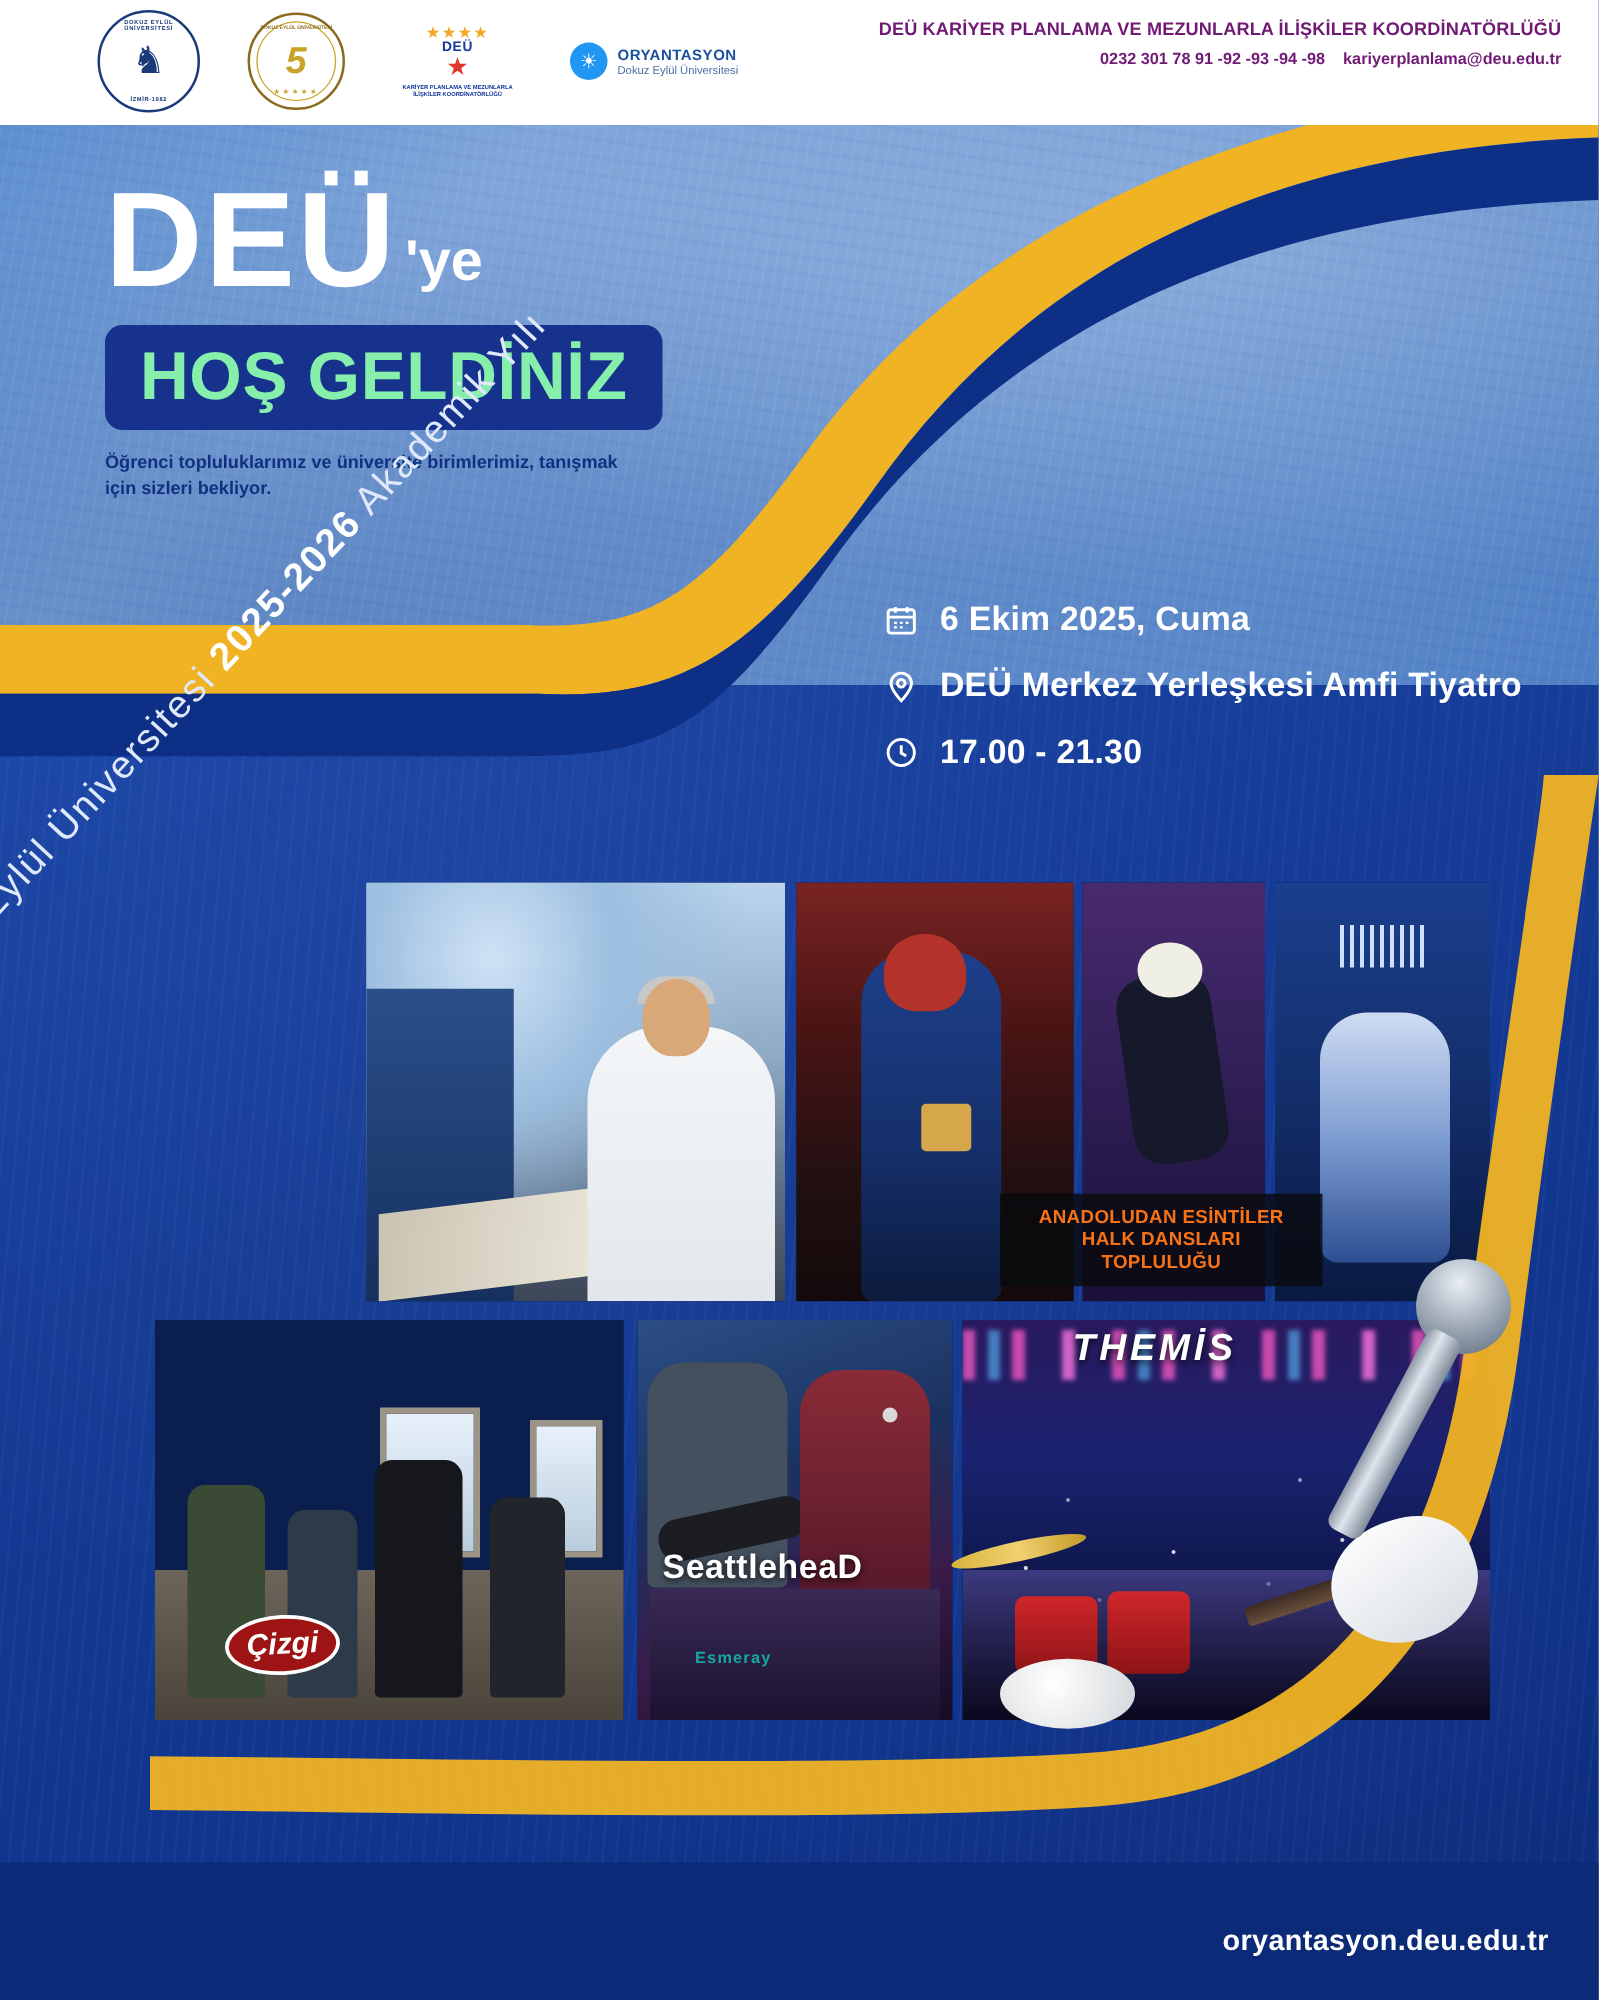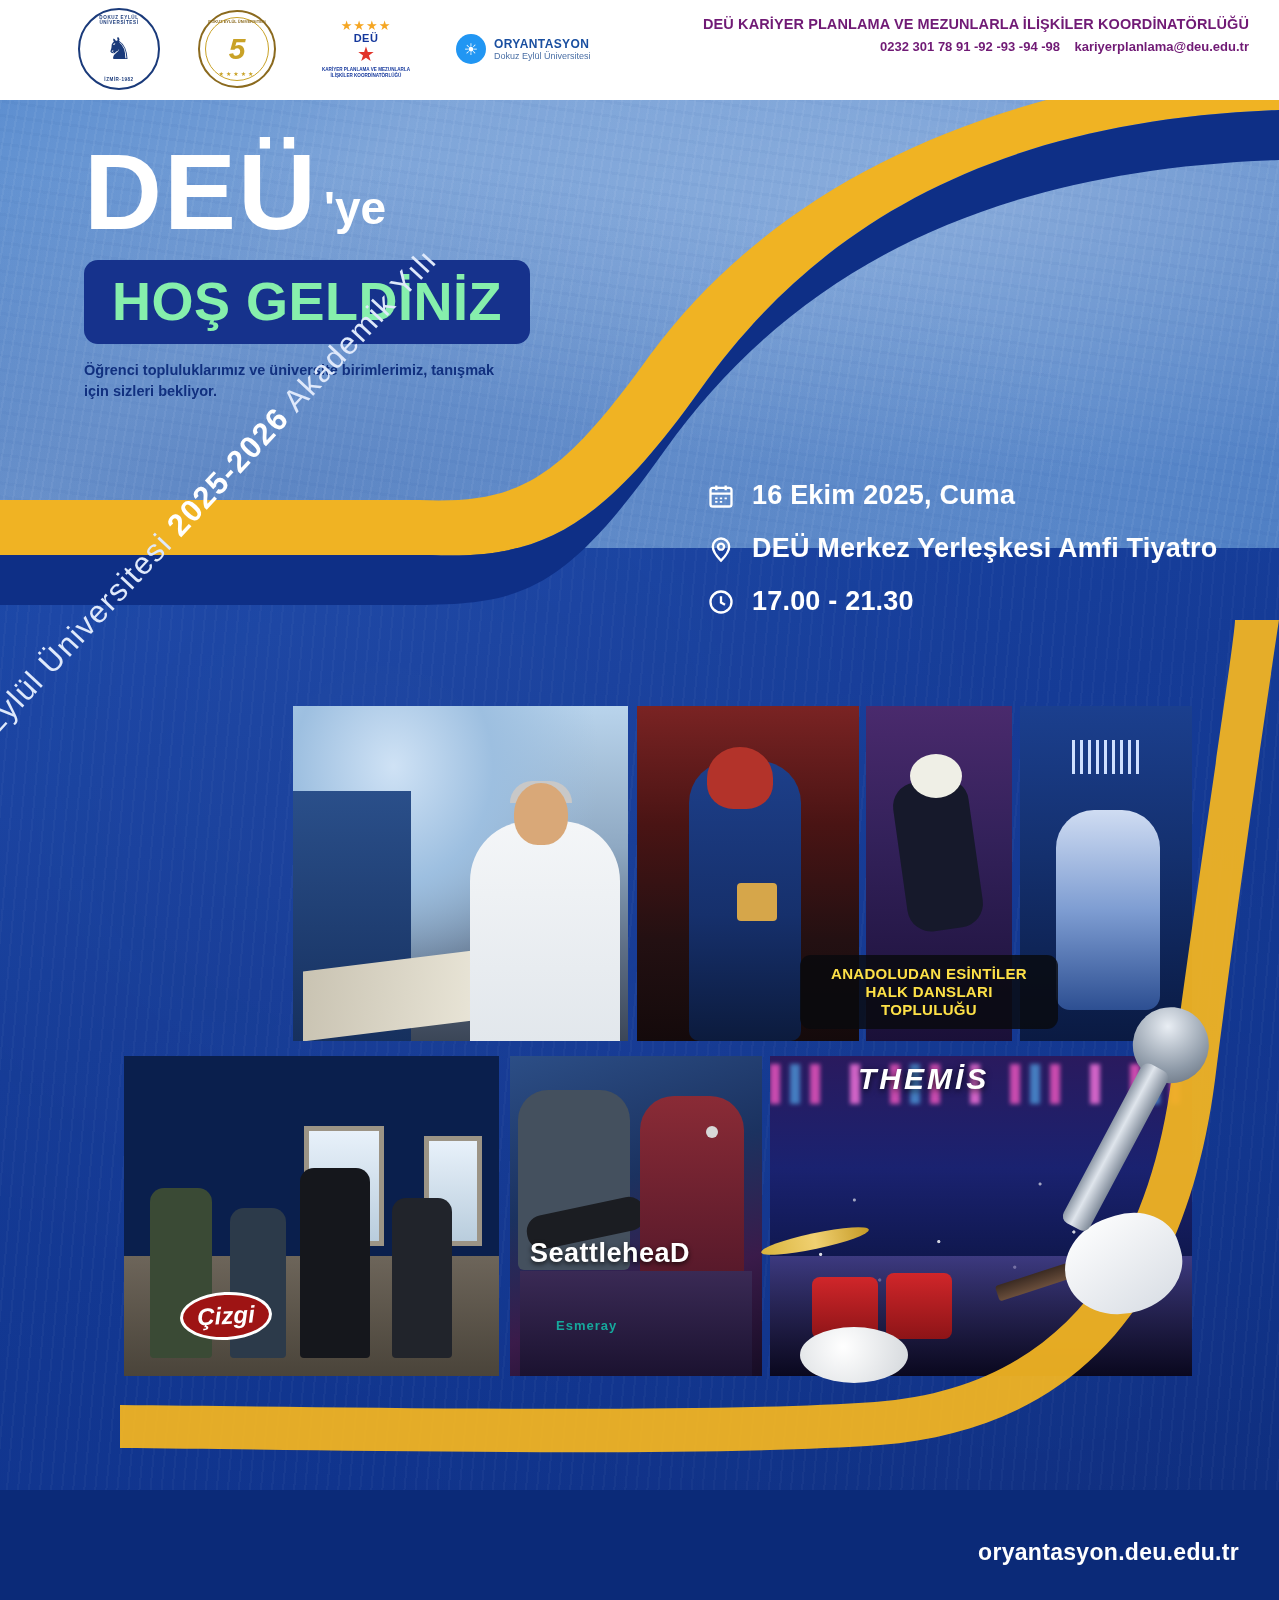"16 Ekim 2025, Cuma" span { text: 16 -> 6 }
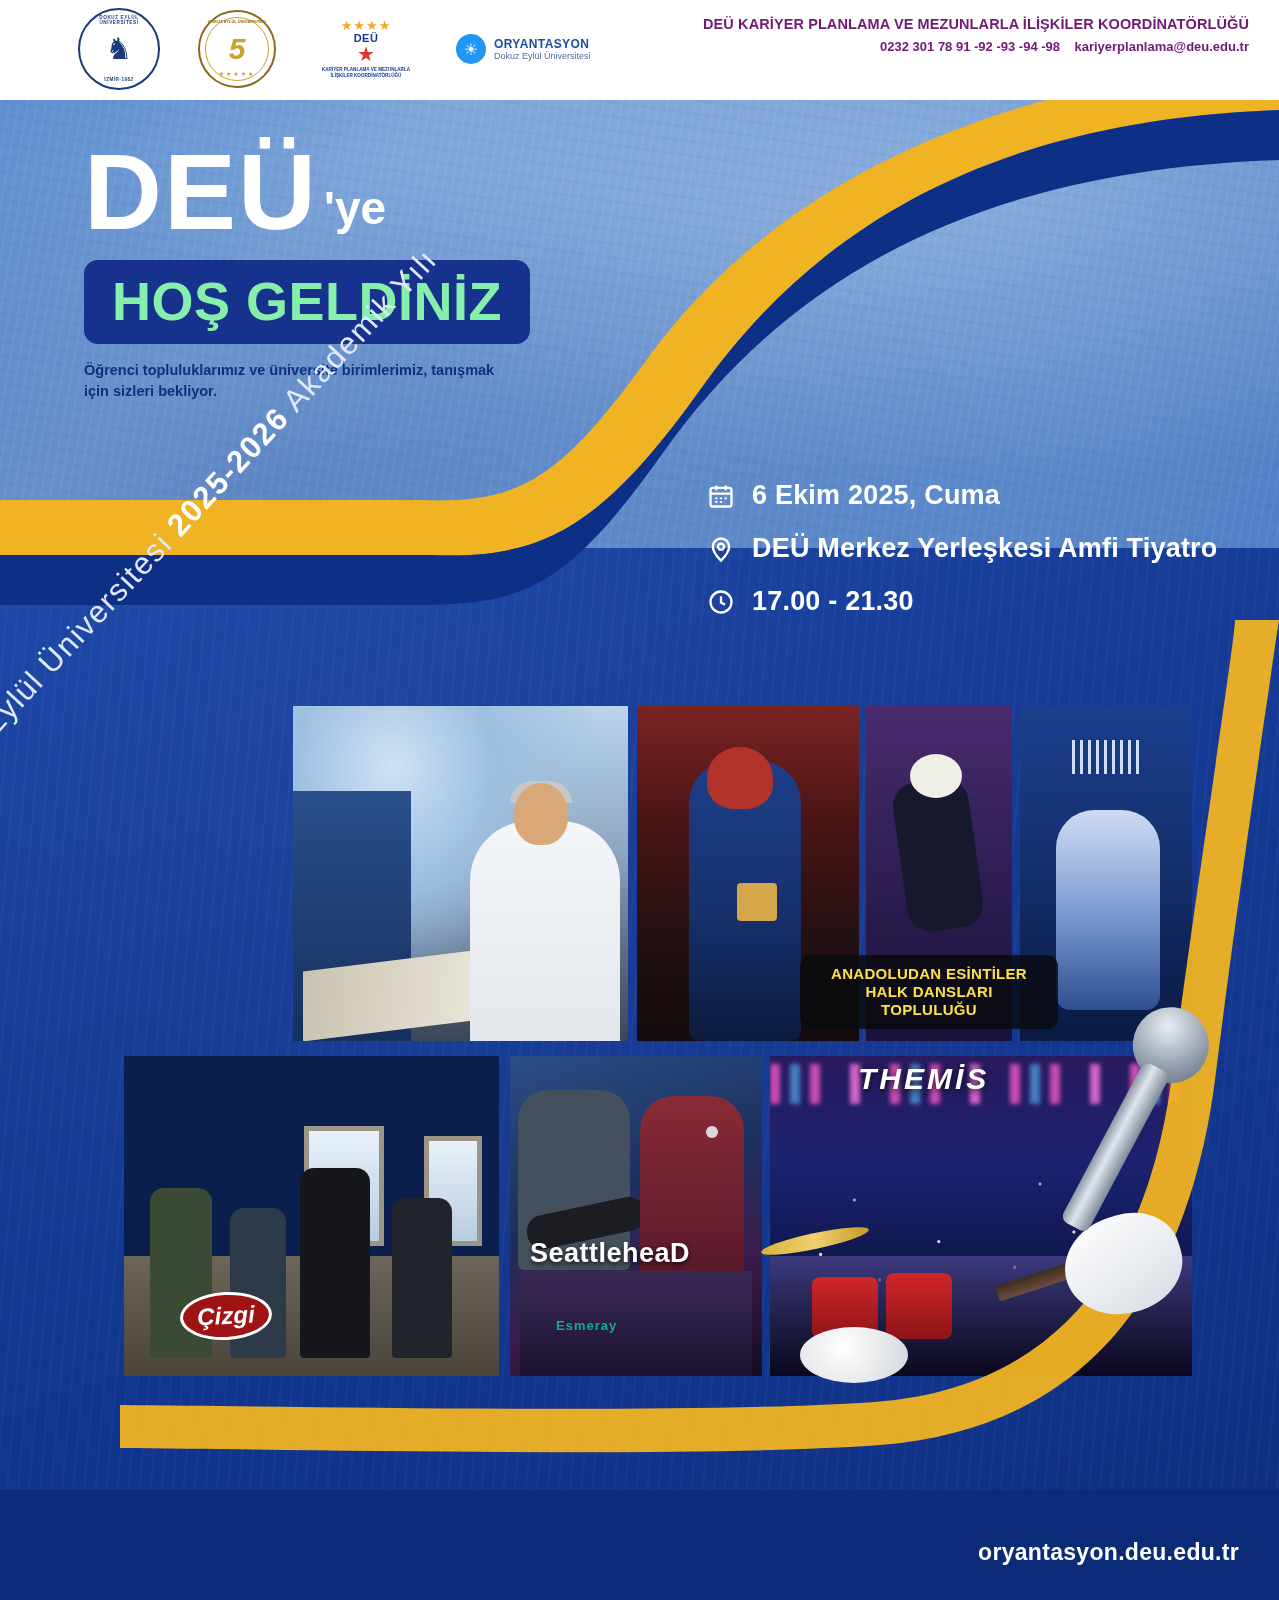"ANADOLUDAN ESİNTİLER" .folk-label { border-radius: 11px -> none; color: #fde047 -> #f97316 }
